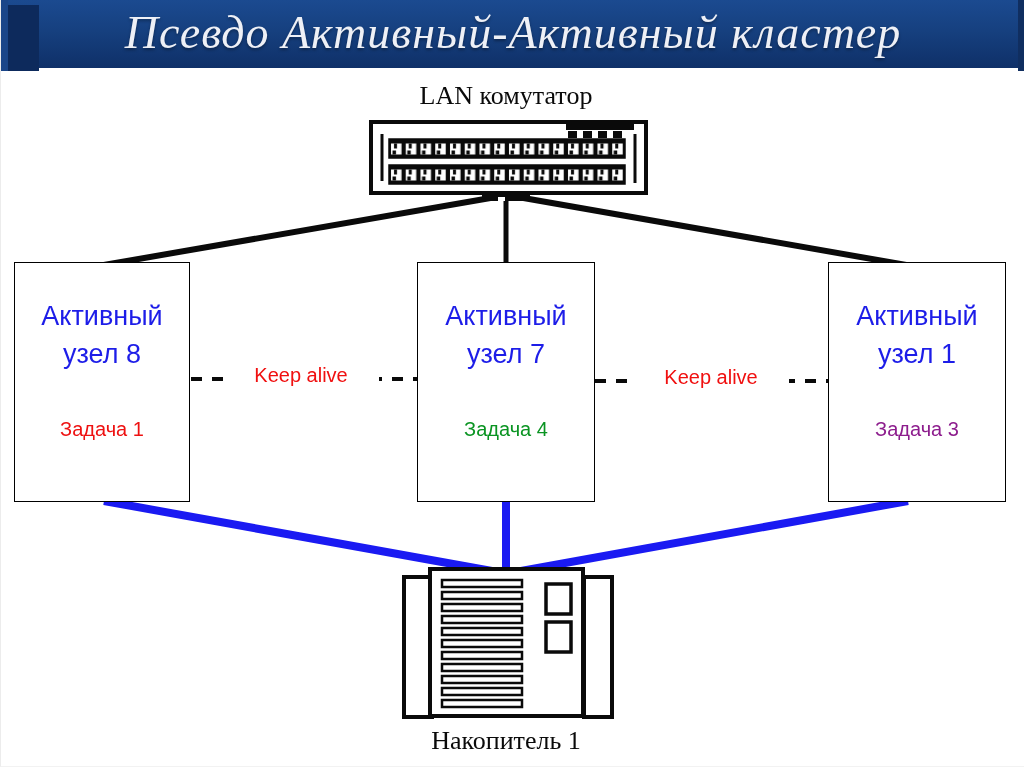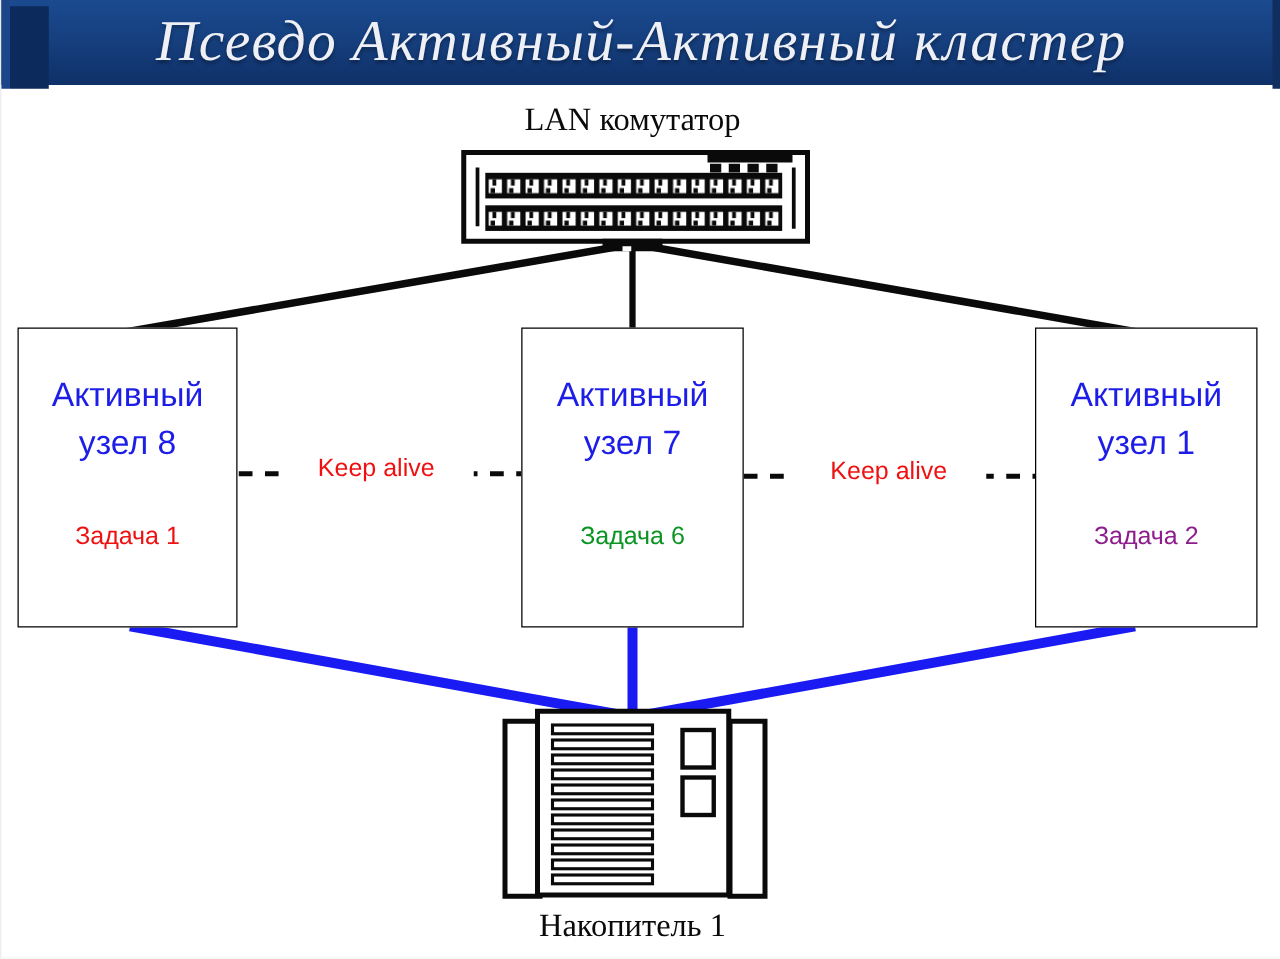"Задача 6" div.node-task { text: 6 -> 4 }
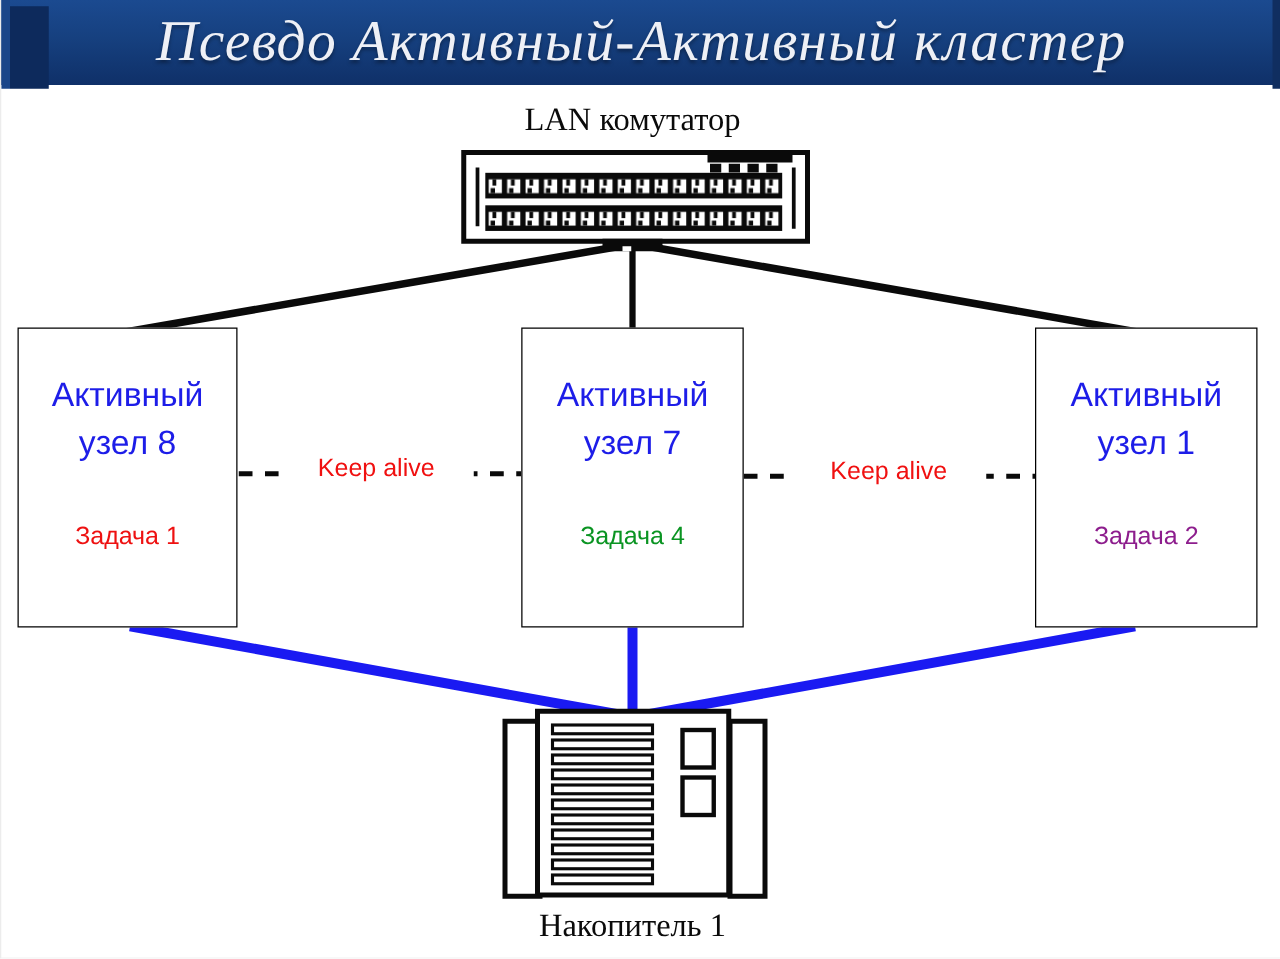"Задача 2" div.node-task { text: 2 -> 3 }
